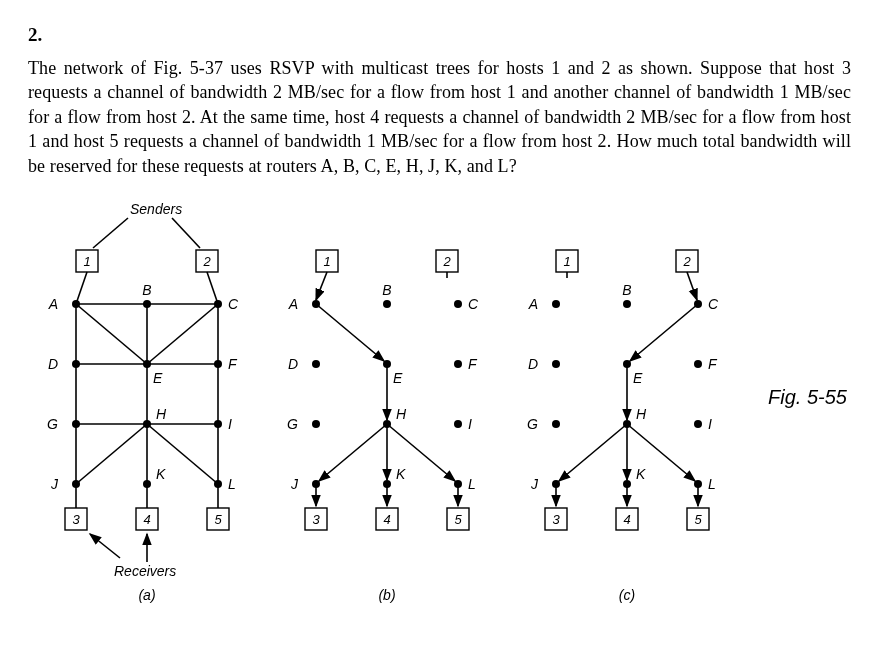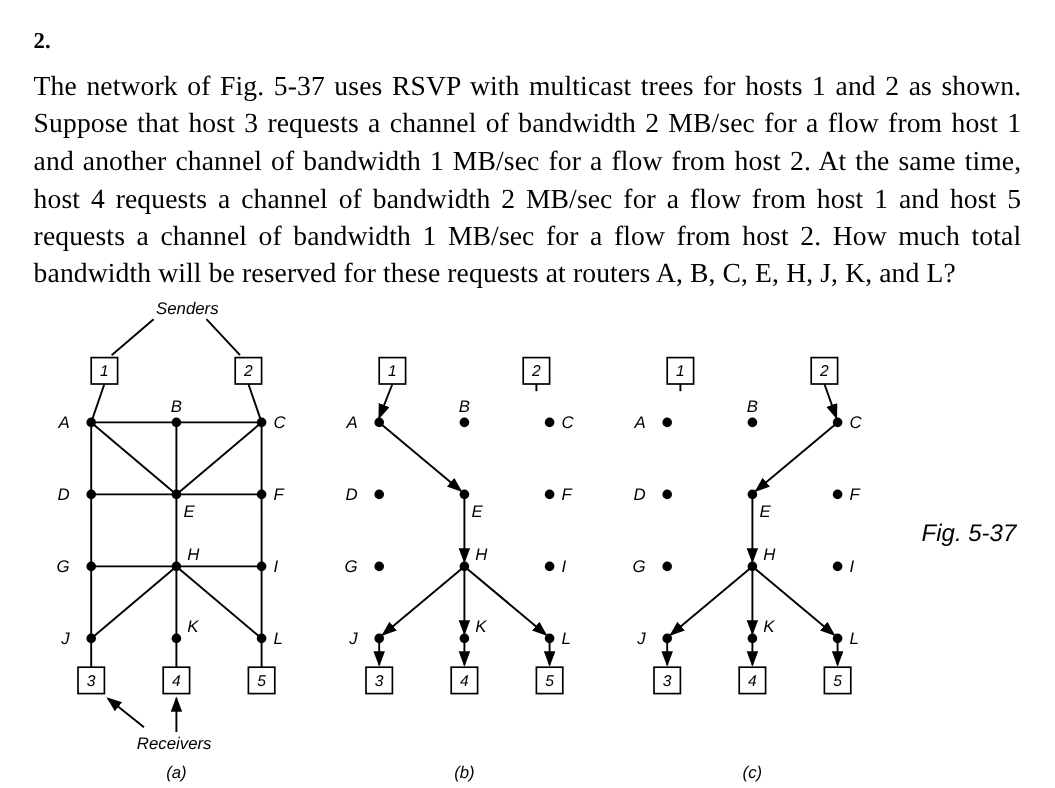"The network of Fig. 5-37" .paragraph { font-size: 23px -> 18px; margin-bottom: none -> 18px }
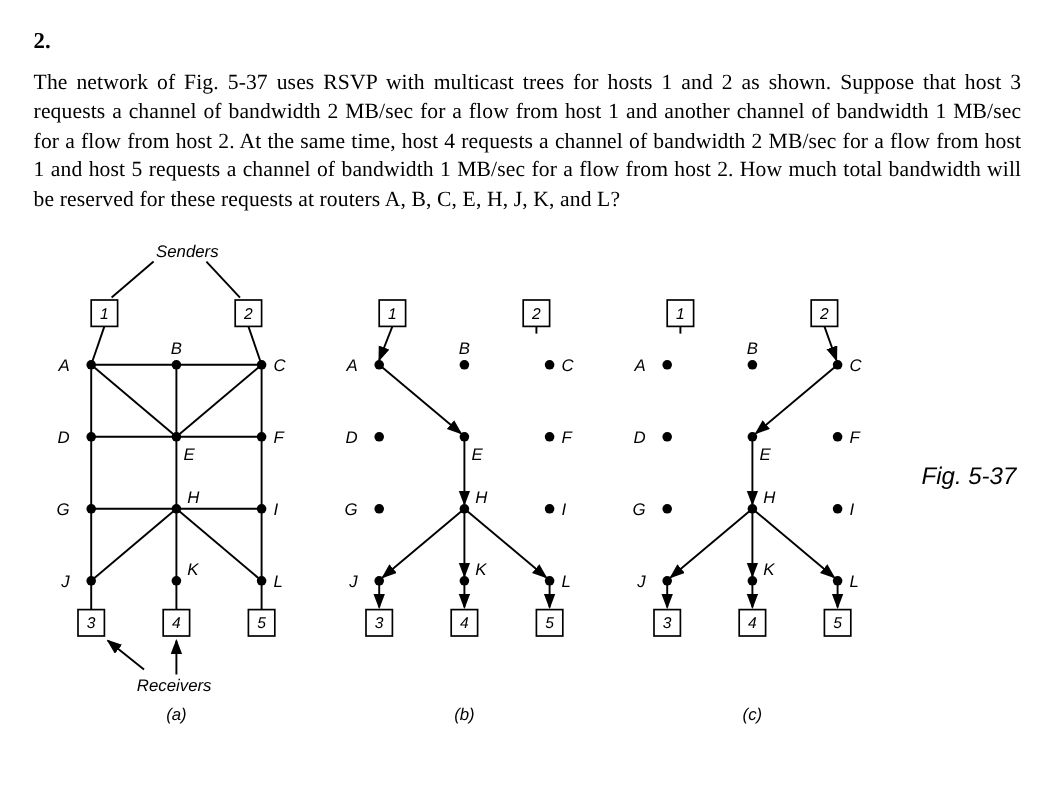"Fig. 5-37" div.figlabel { text: 5-37 -> 5-55 }
